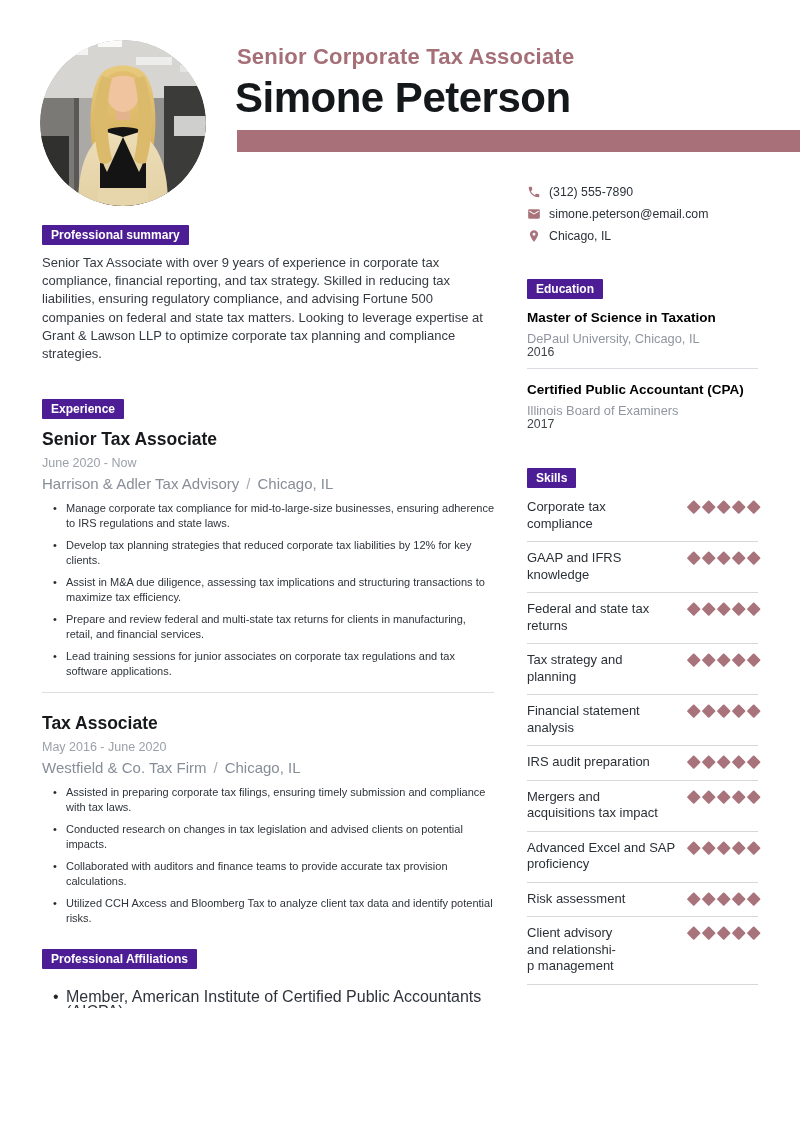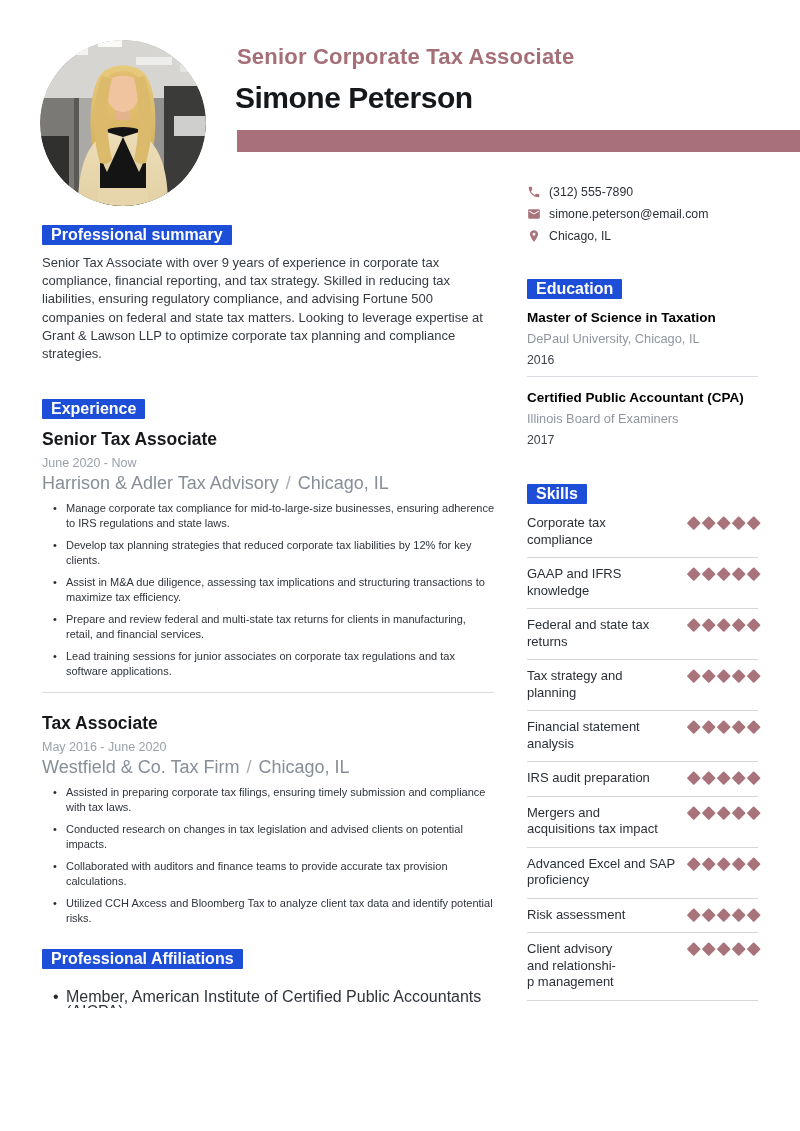"Simone Peterson" .person-name { font-size: 30px -> 42px }
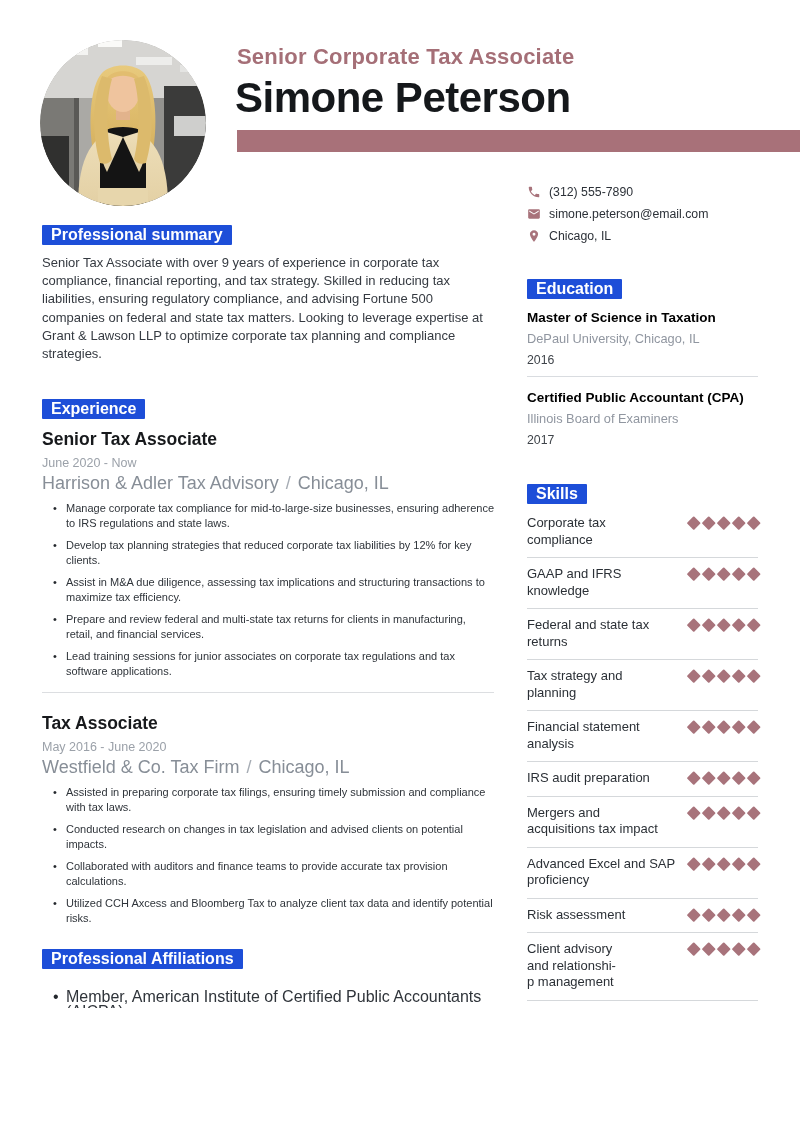"Professional summary" .badge { background: #1d4ed8 -> #4c1d95; font-size: 16px -> 12px }
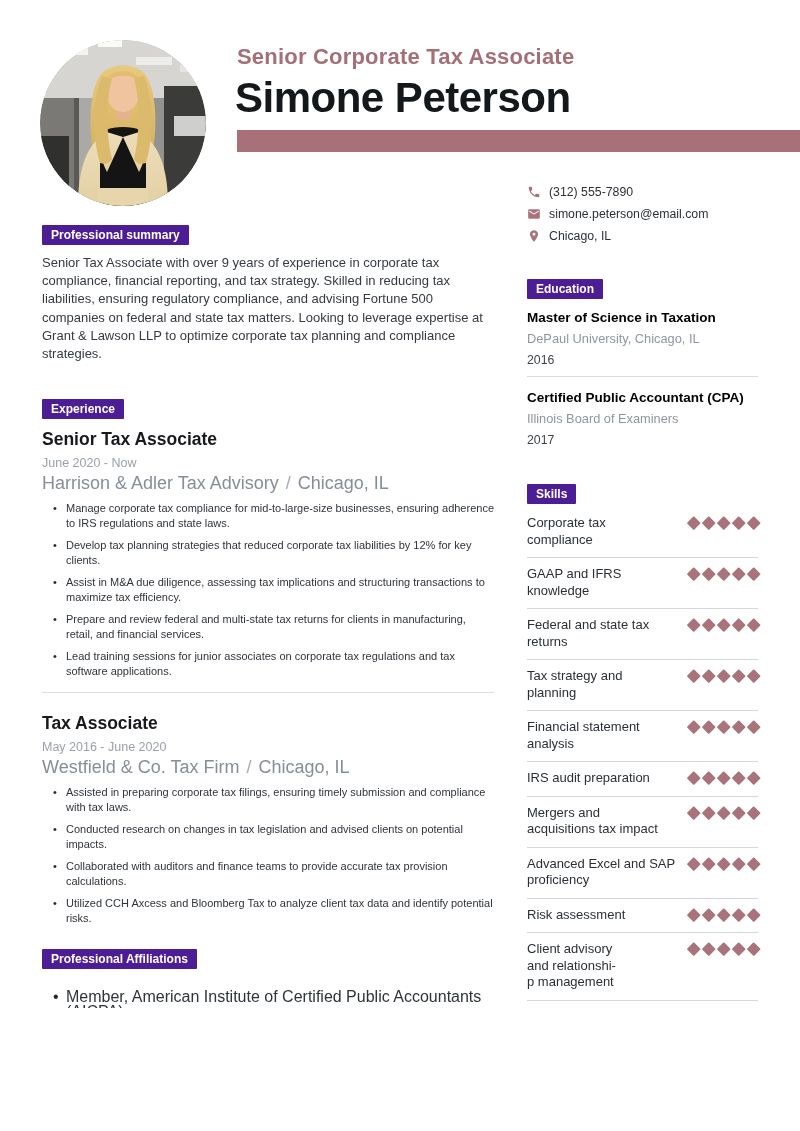"2016" .edu-year { margin-top: 8px -> none }
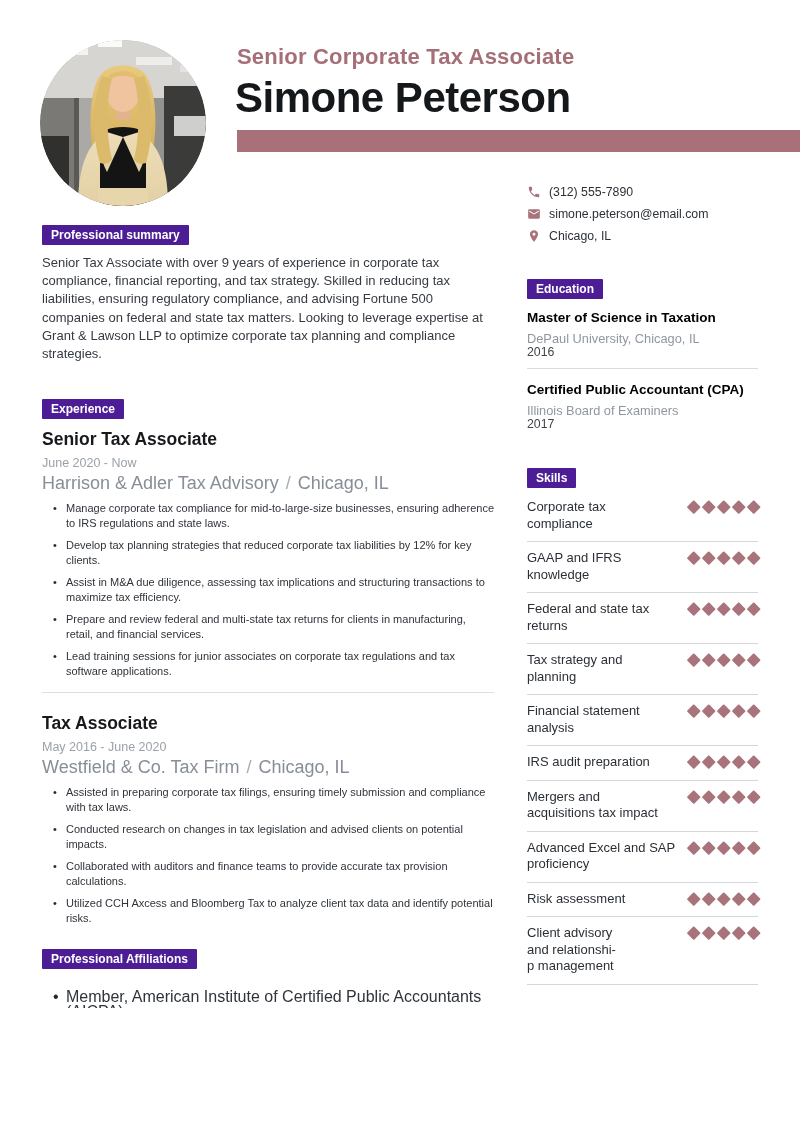"Harrison & Adler Tax Advisory" .job-company { font-size: 18px -> 15px }
